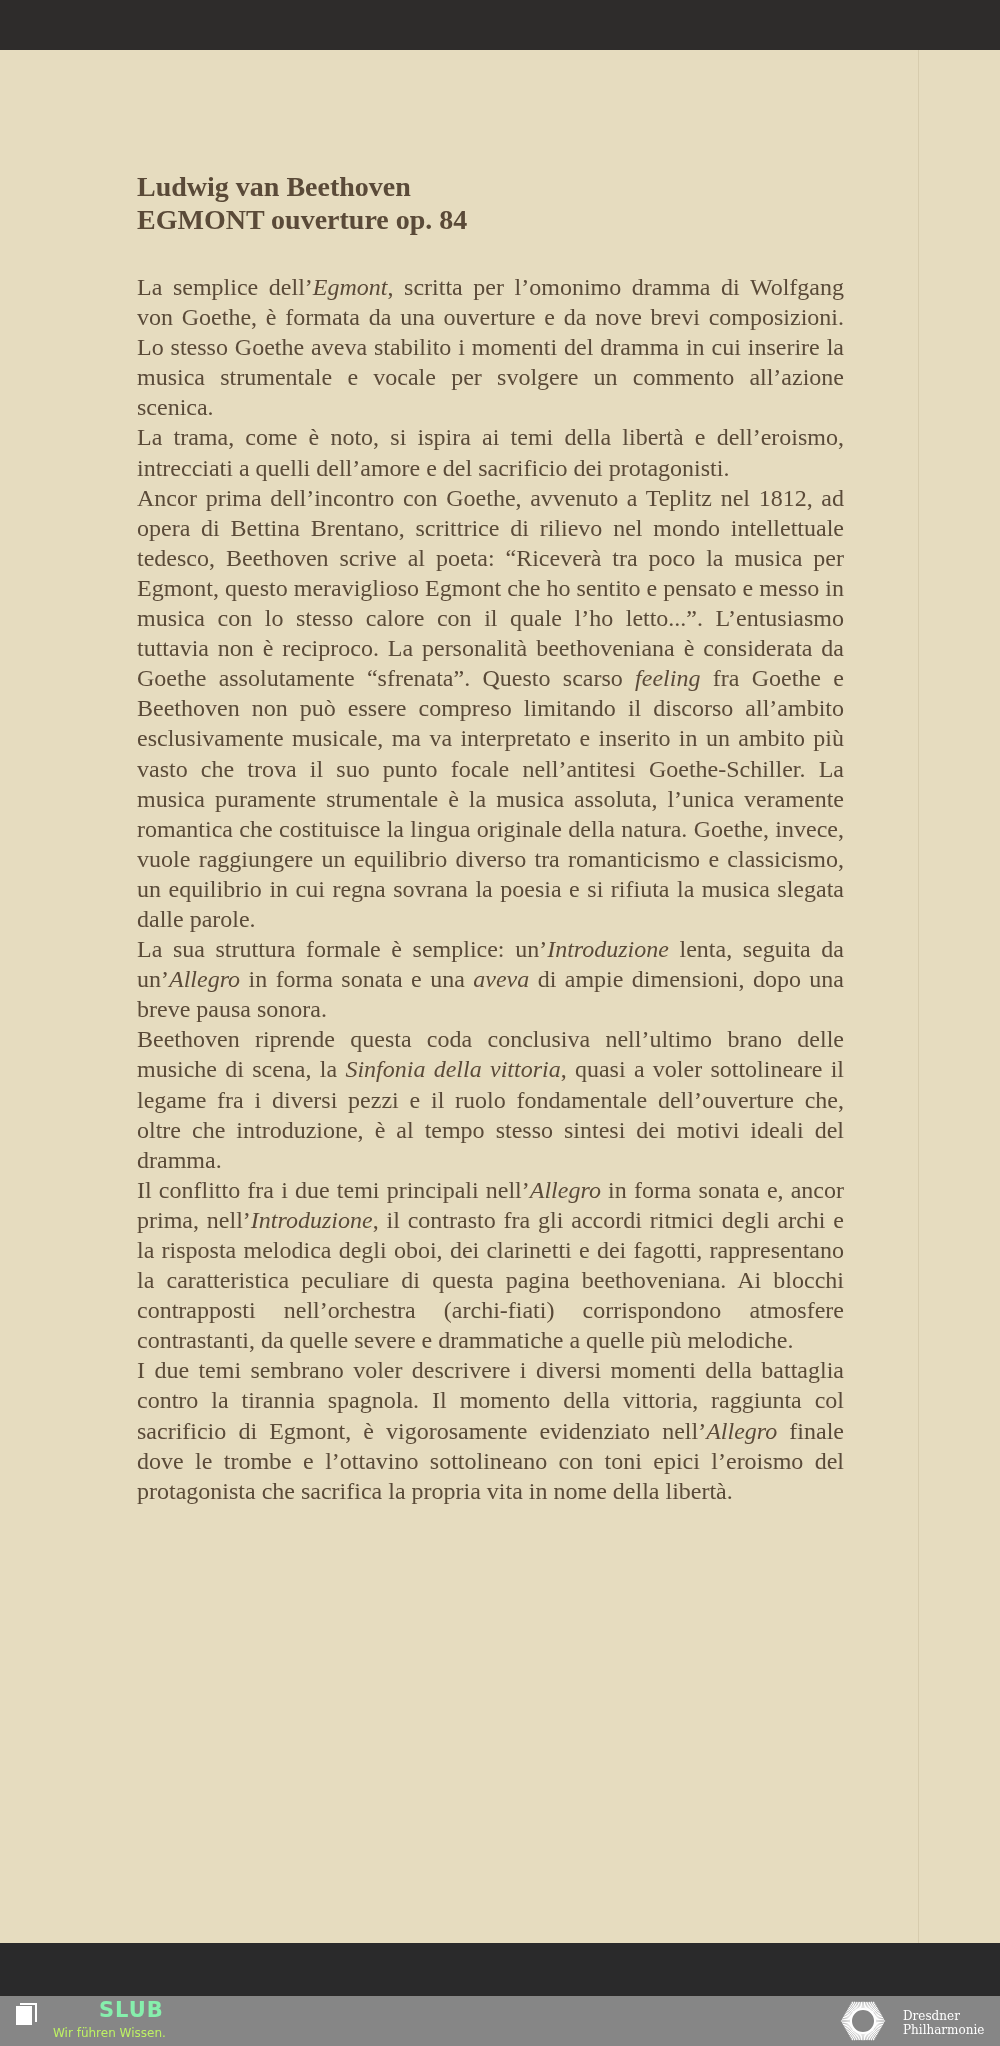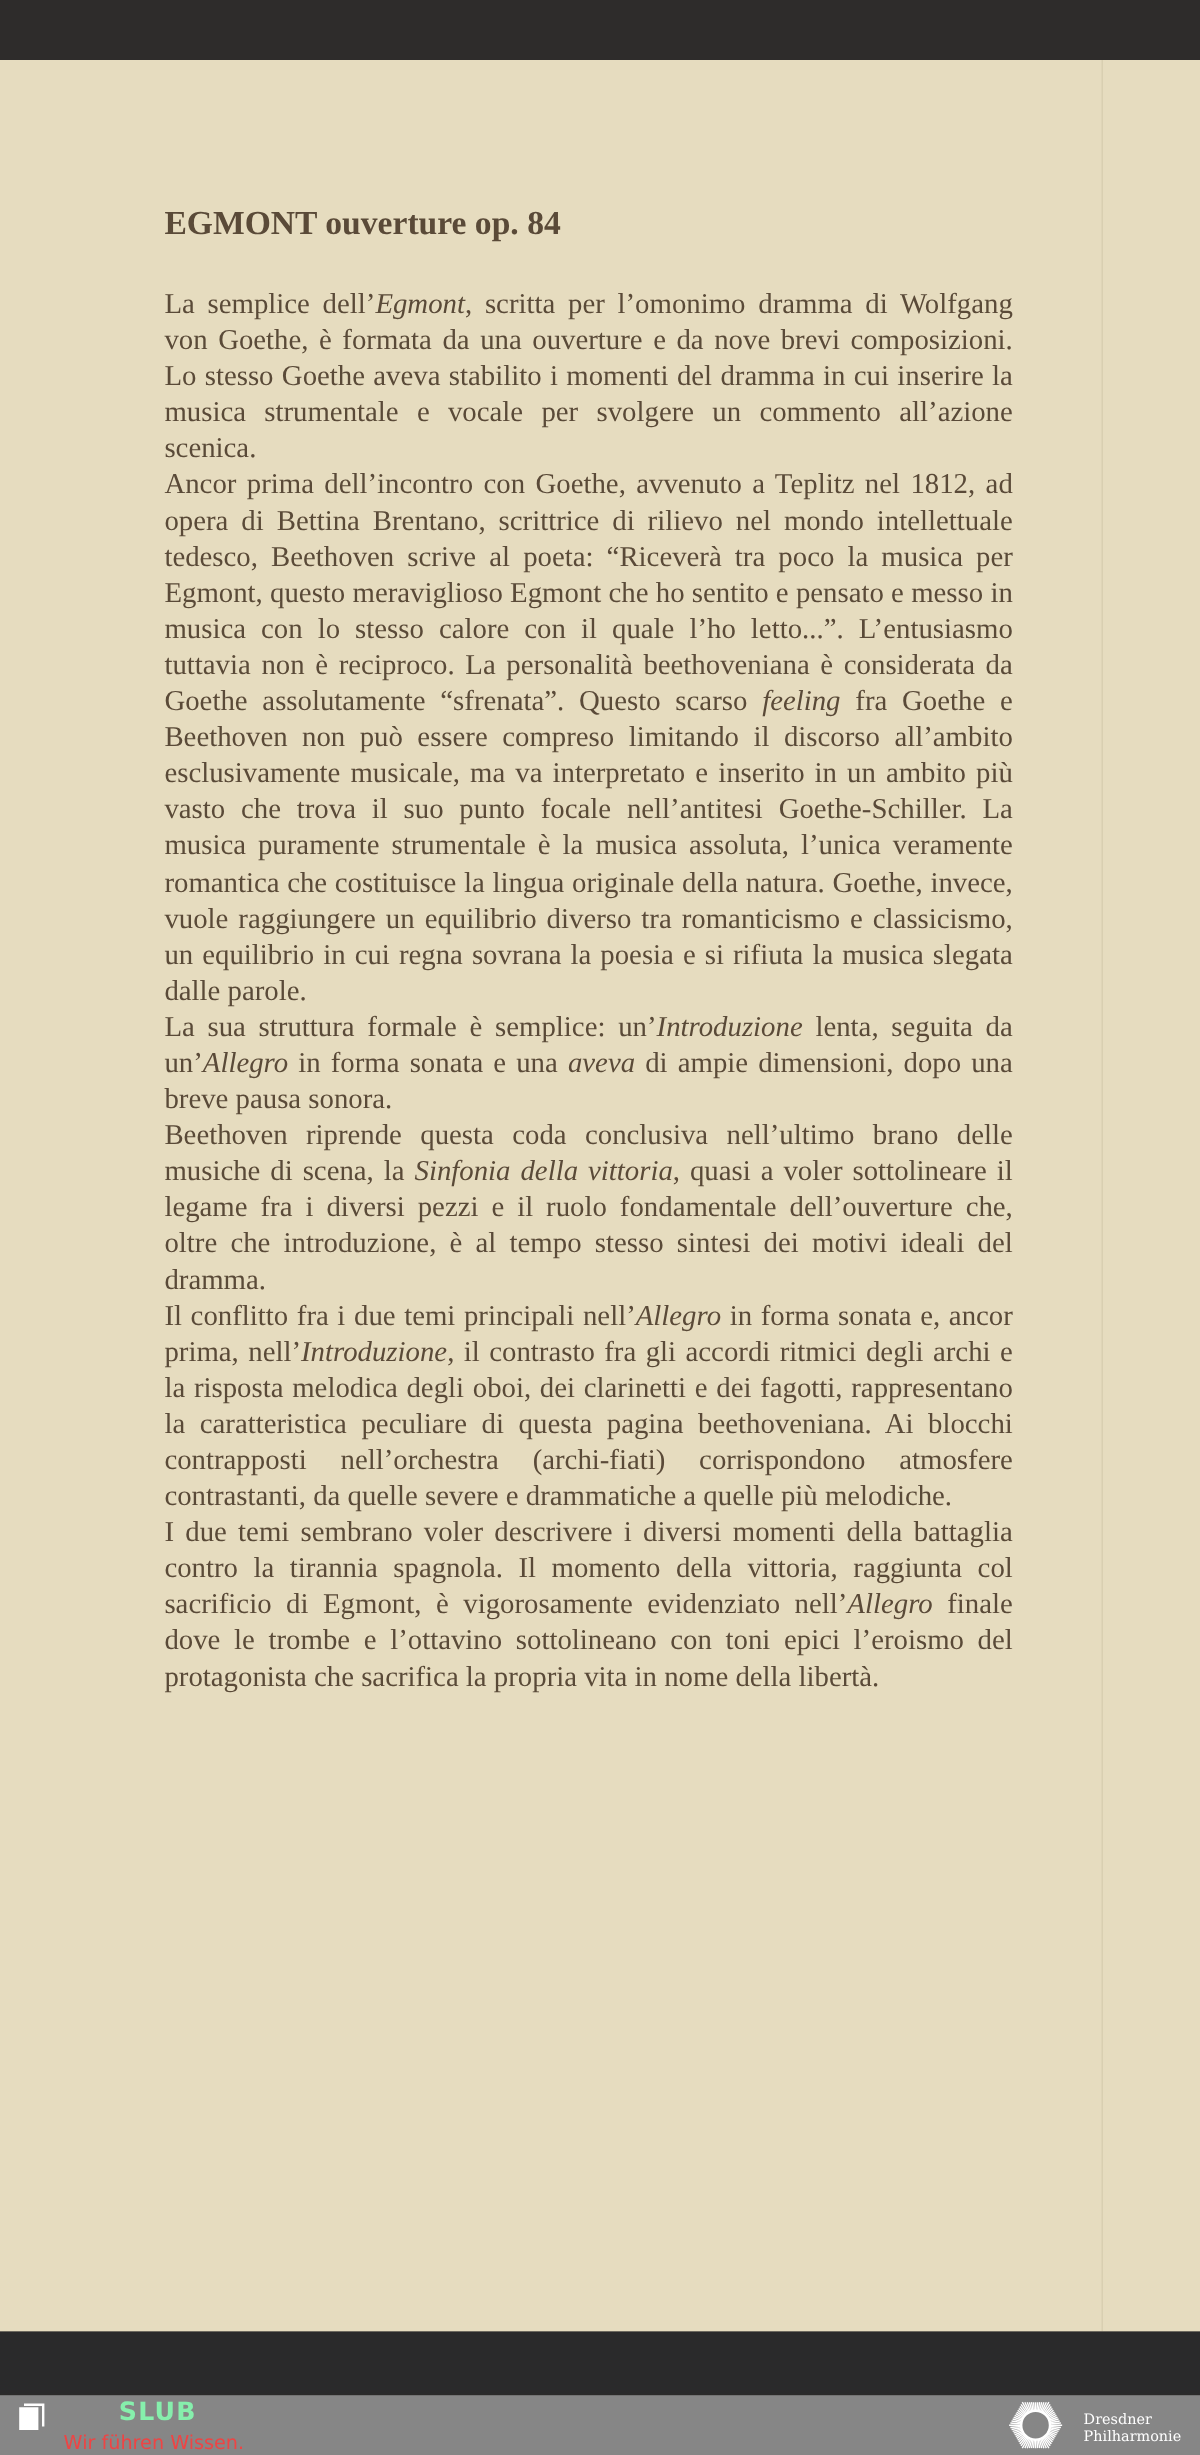"Ludwig van Beethoven" div { html: none -> <div>Ludwig van Beethoven</div> }
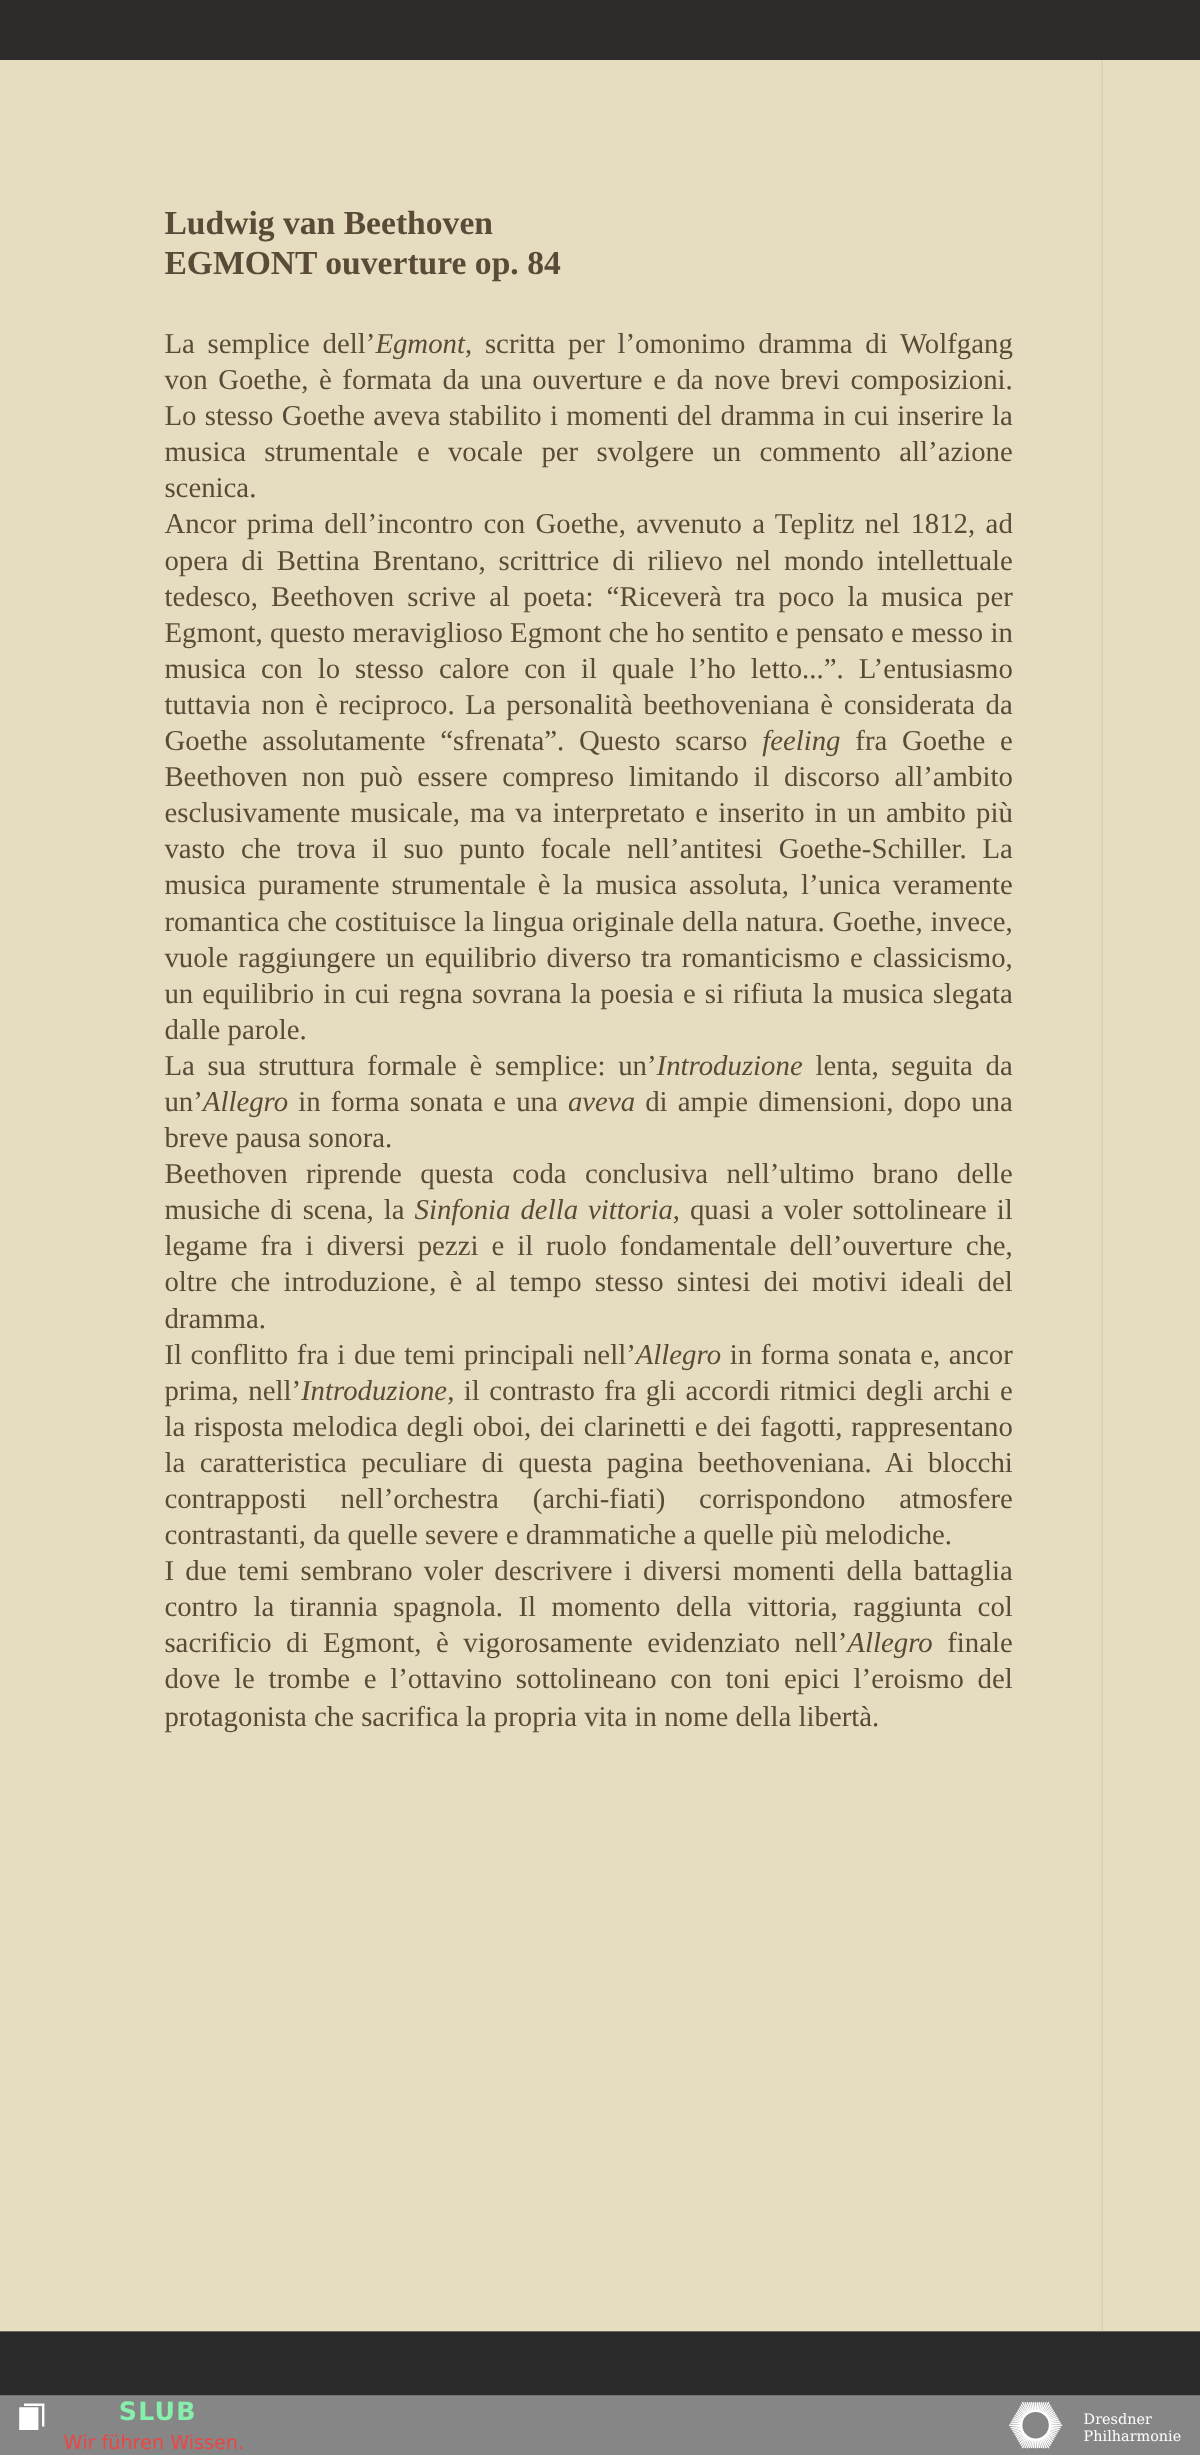"La trama, come è noto," p { html: none -> <p><span>La trama, come è noto, si ispira ai temi della libertà e dell’eroismo, intrecciati a quelli dell’amore e del sacrificio dei protagonisti.</span></p> }
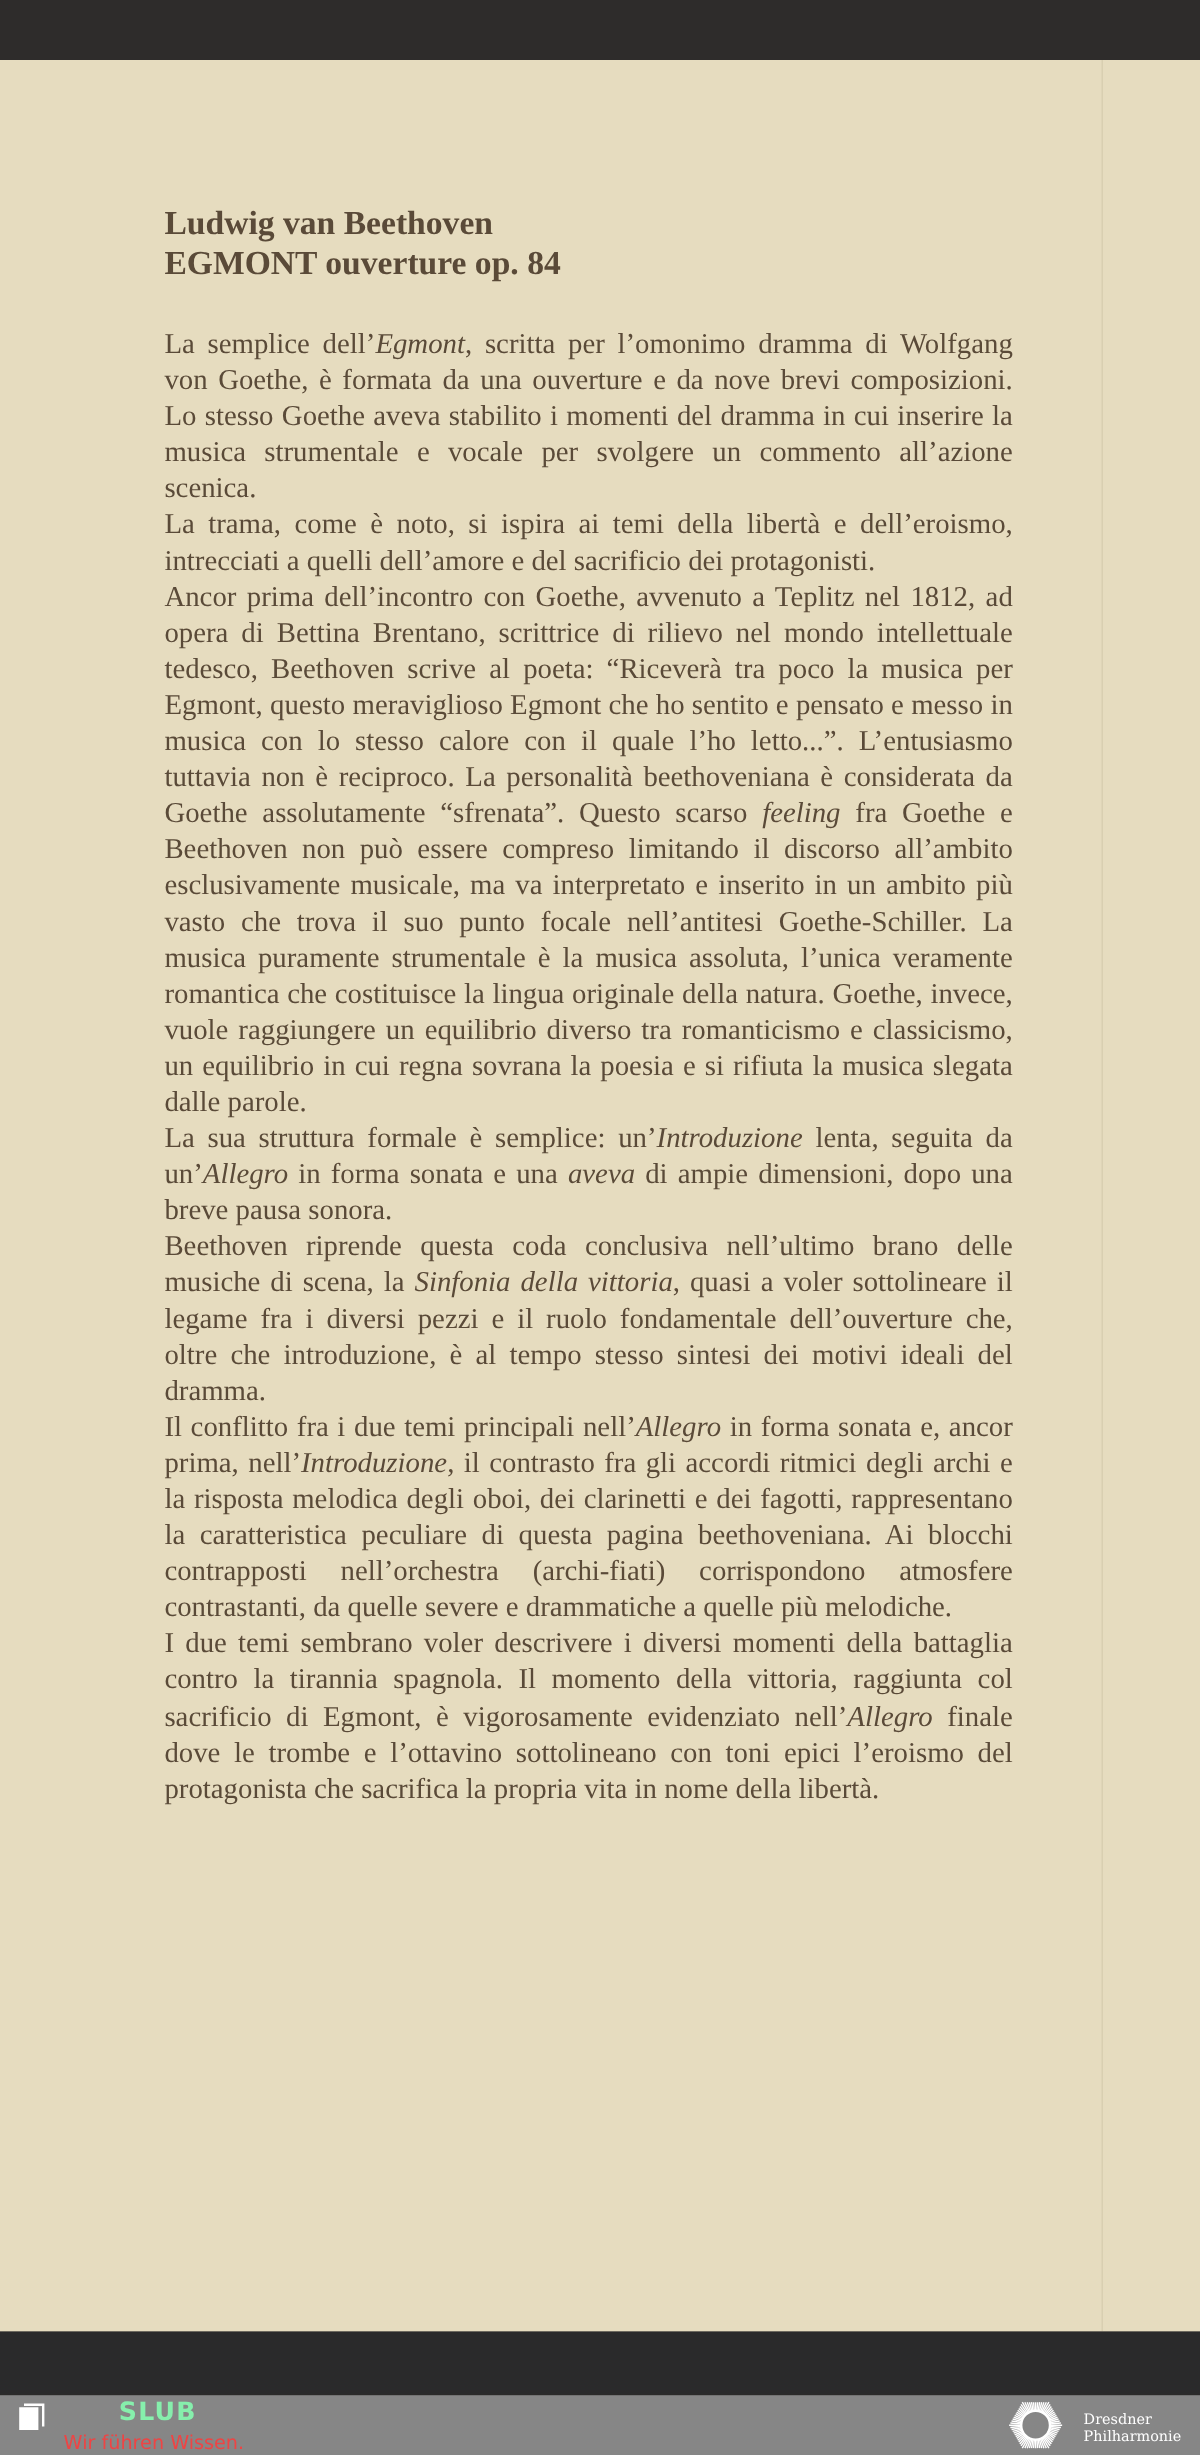"Wir führen Wissen." .slub-tag { color: #ef4444 -> #bef264; font-size: 16px -> 12px }
